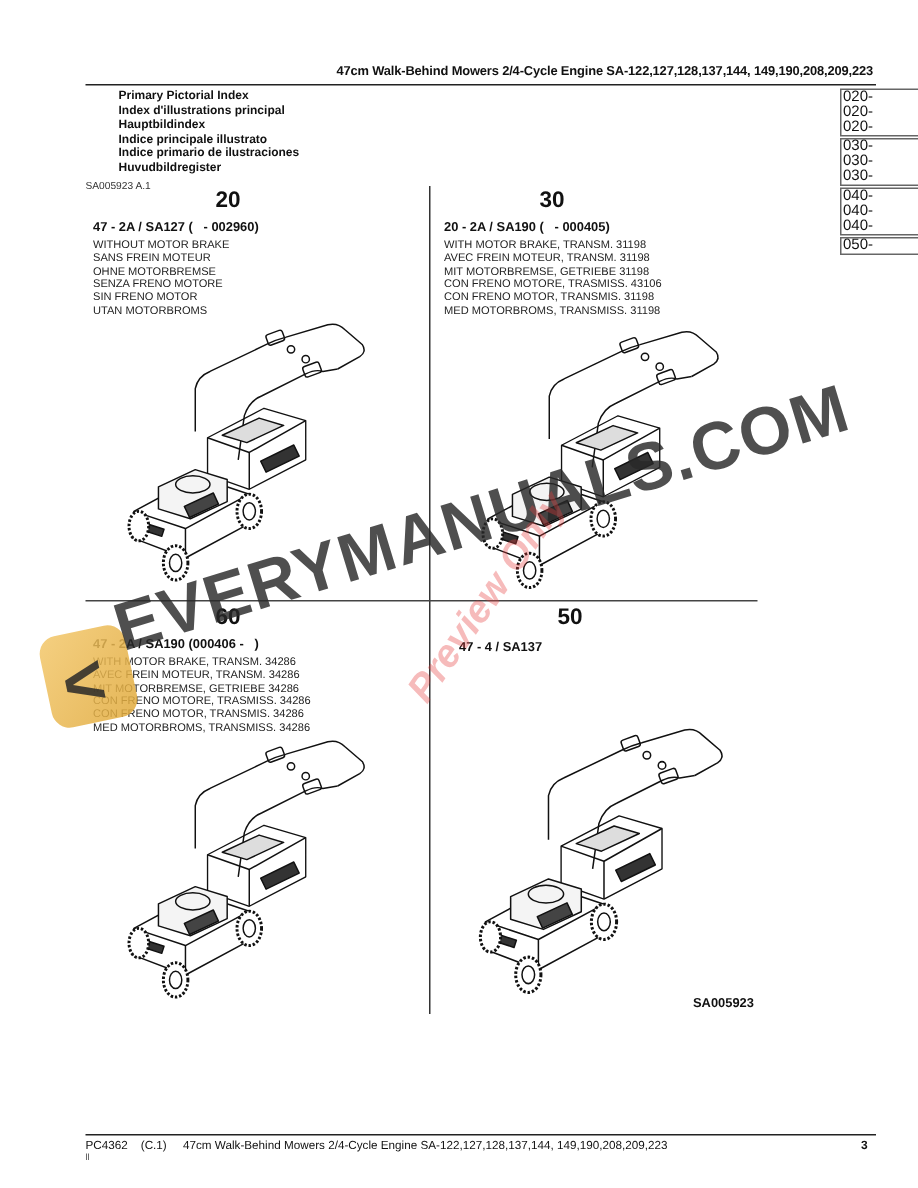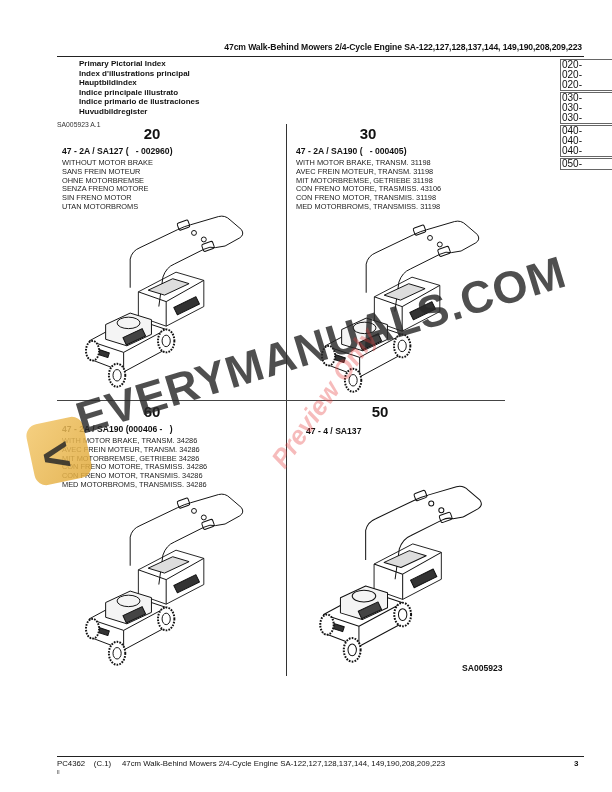"47 - 2A / SA190 (" div.abs { text: 47 -> 20 }
